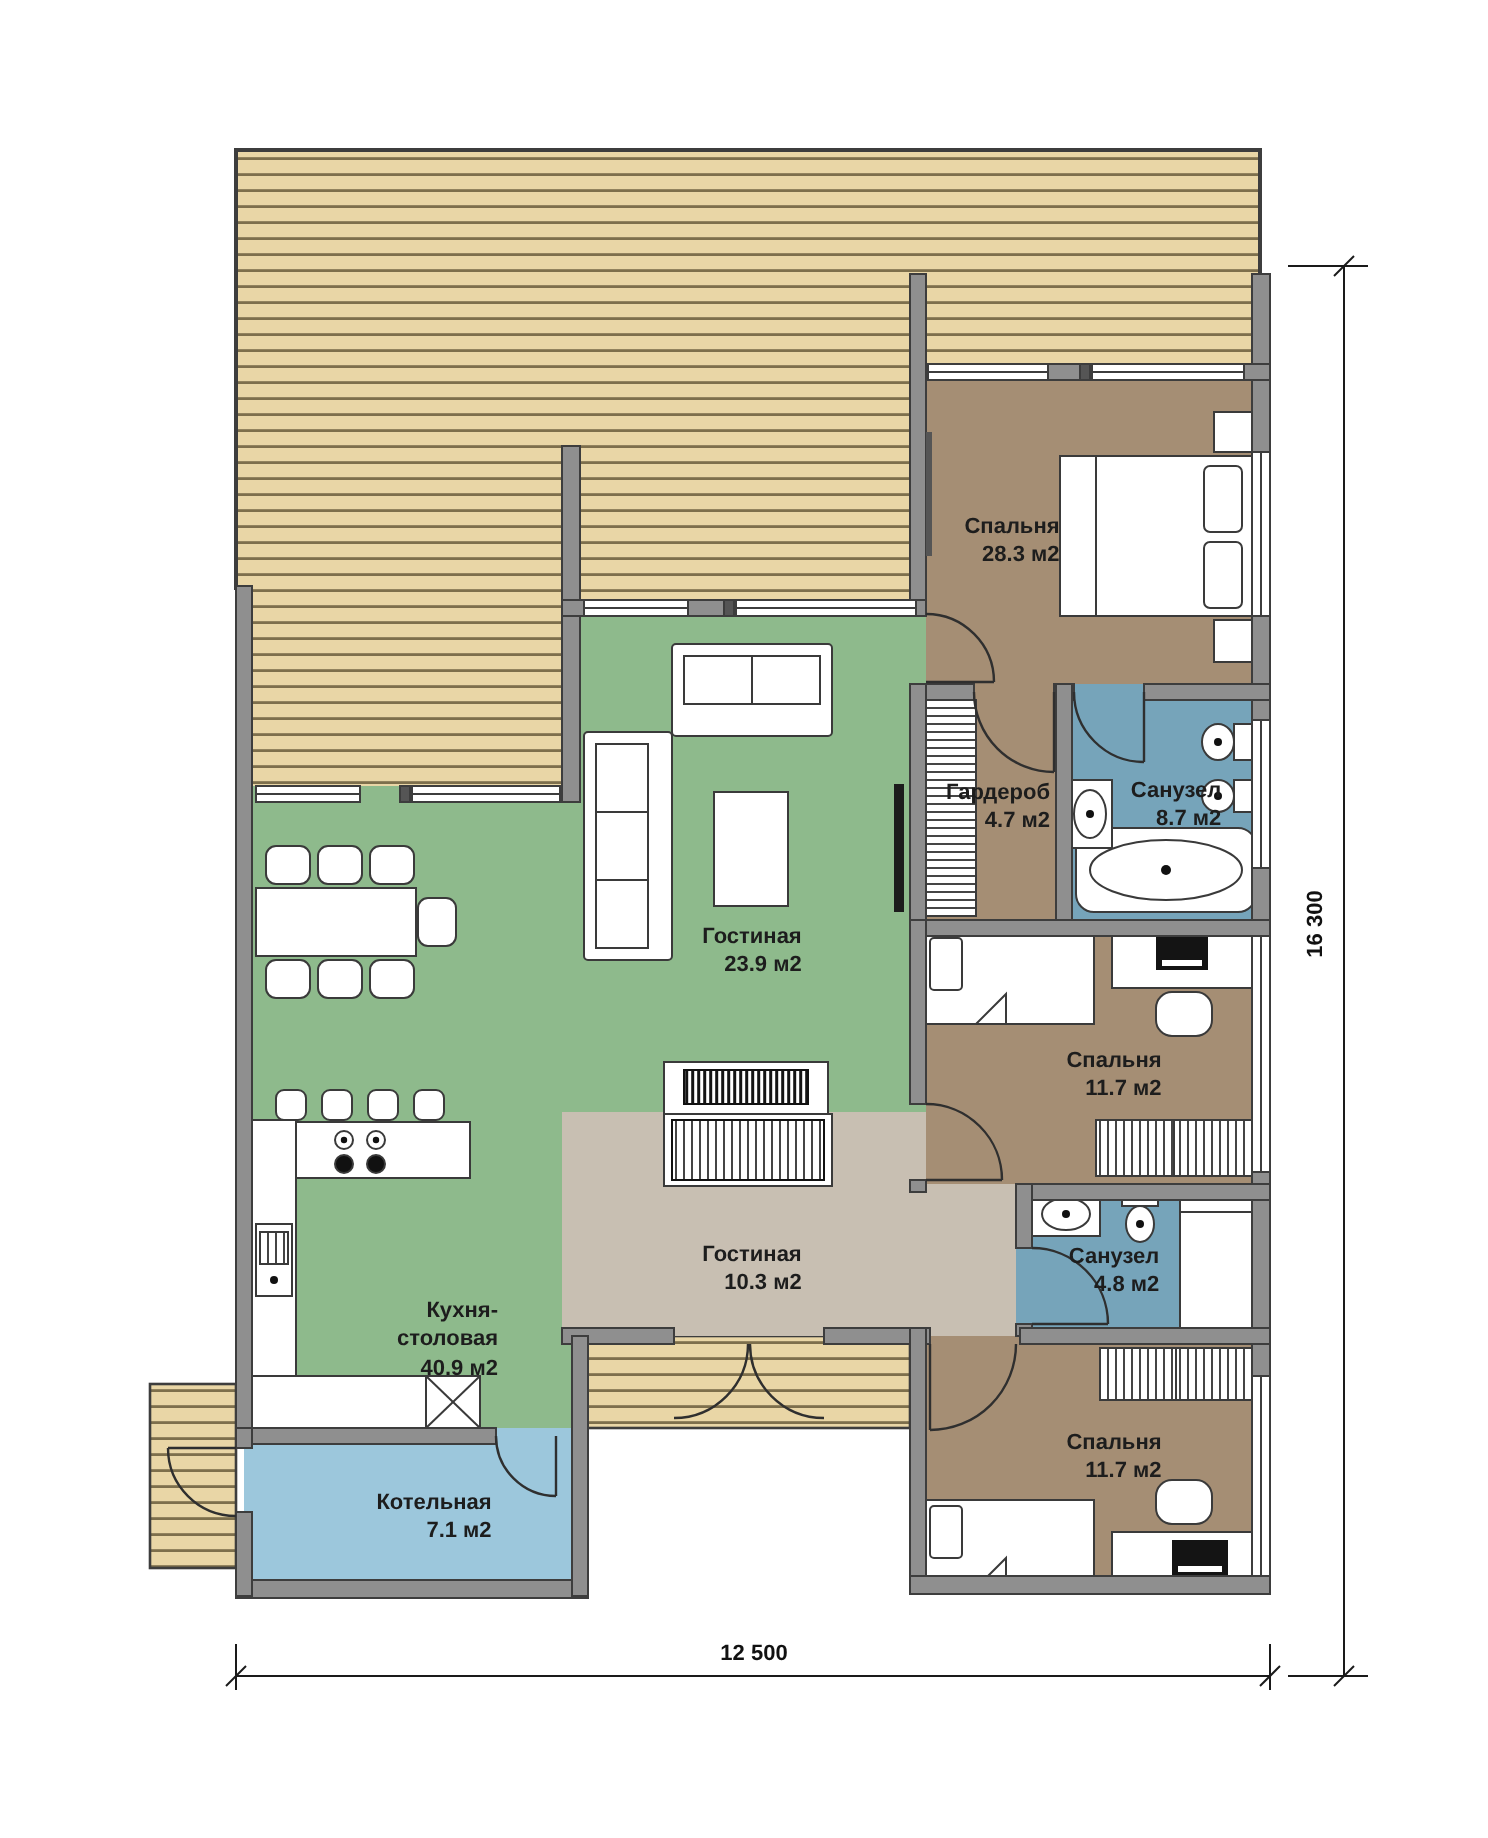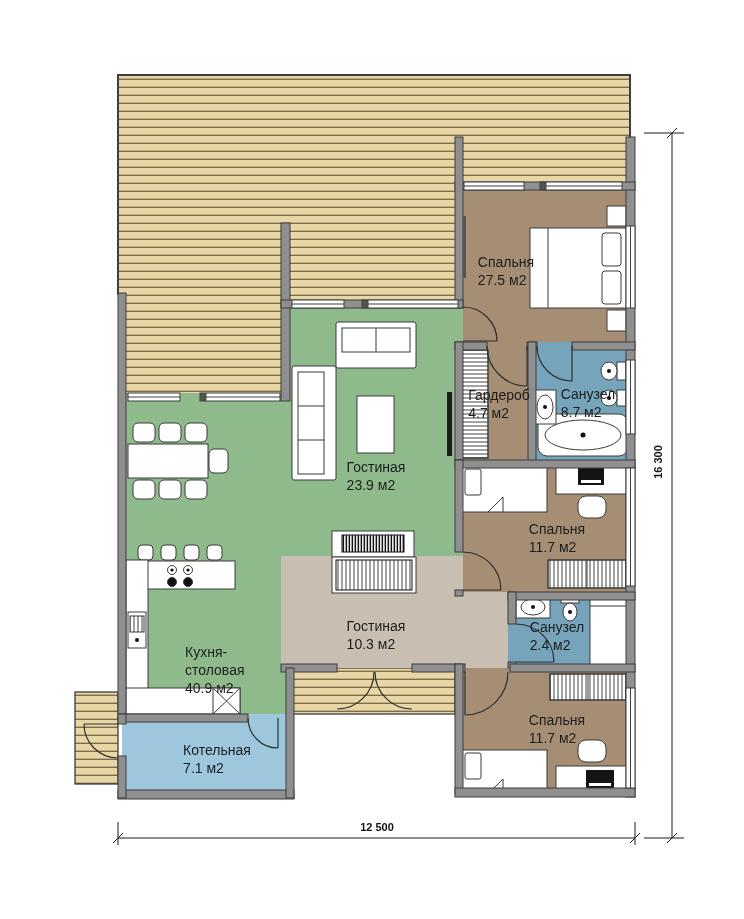"Спальня" .label { font-size: 14px -> 11px; font-weight: normal -> bold; text-align: left -> right }
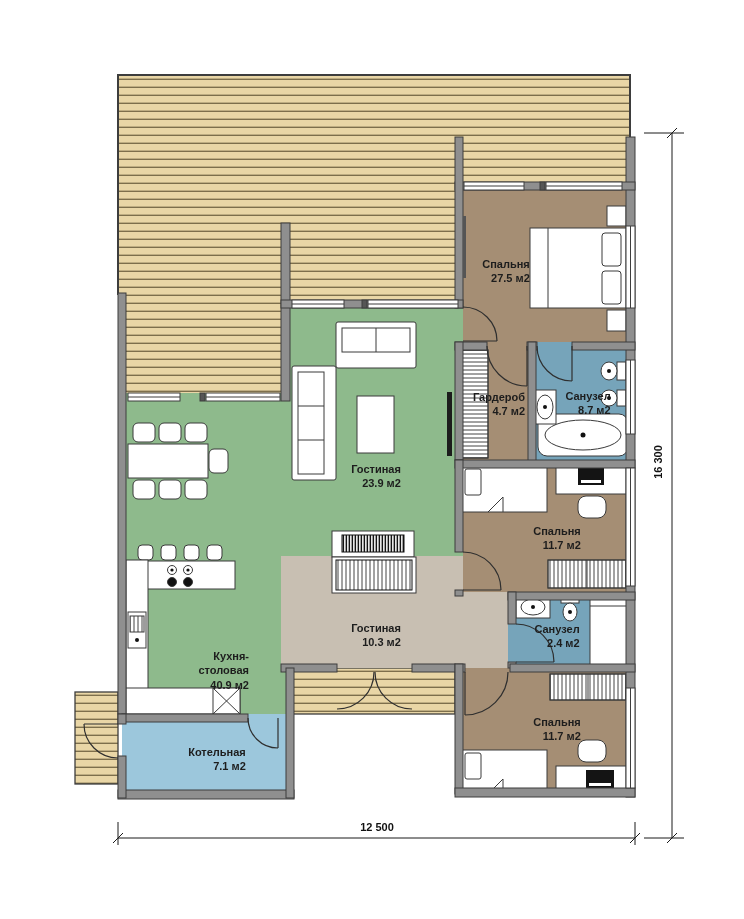"27.5 м2" span.ar { text: 27.5 -> 28.3 }
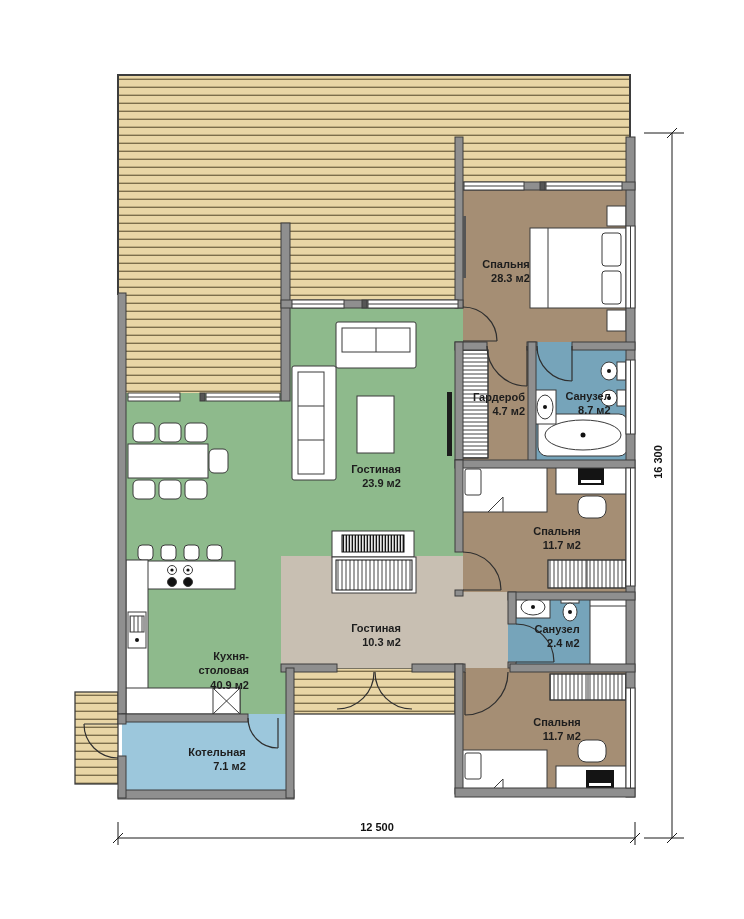"2.4 м2" span.ar { text: 2.4 -> 4.8 }
